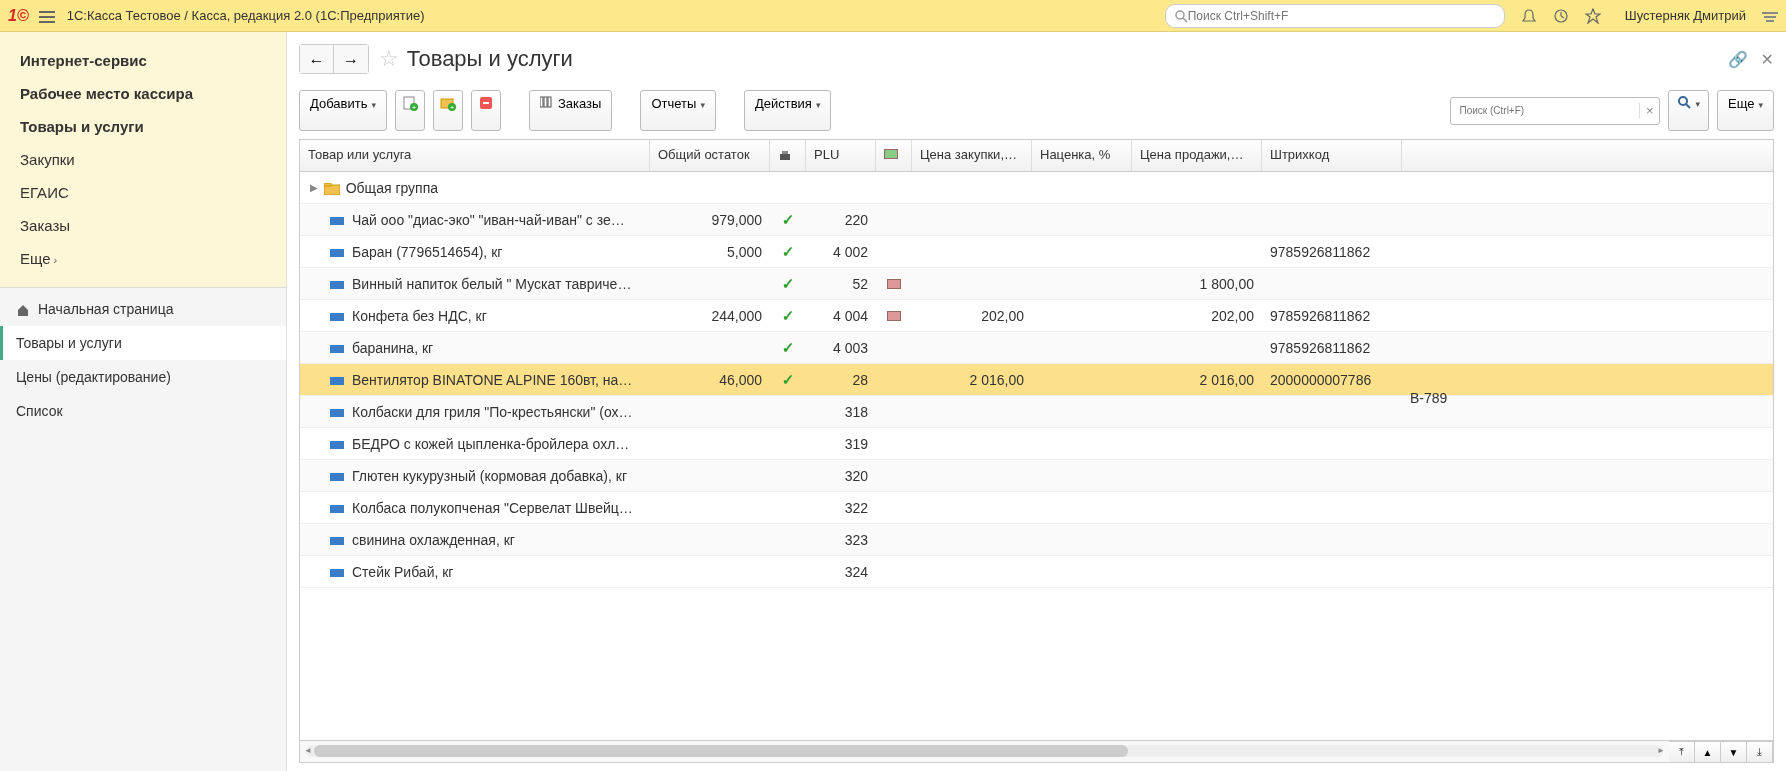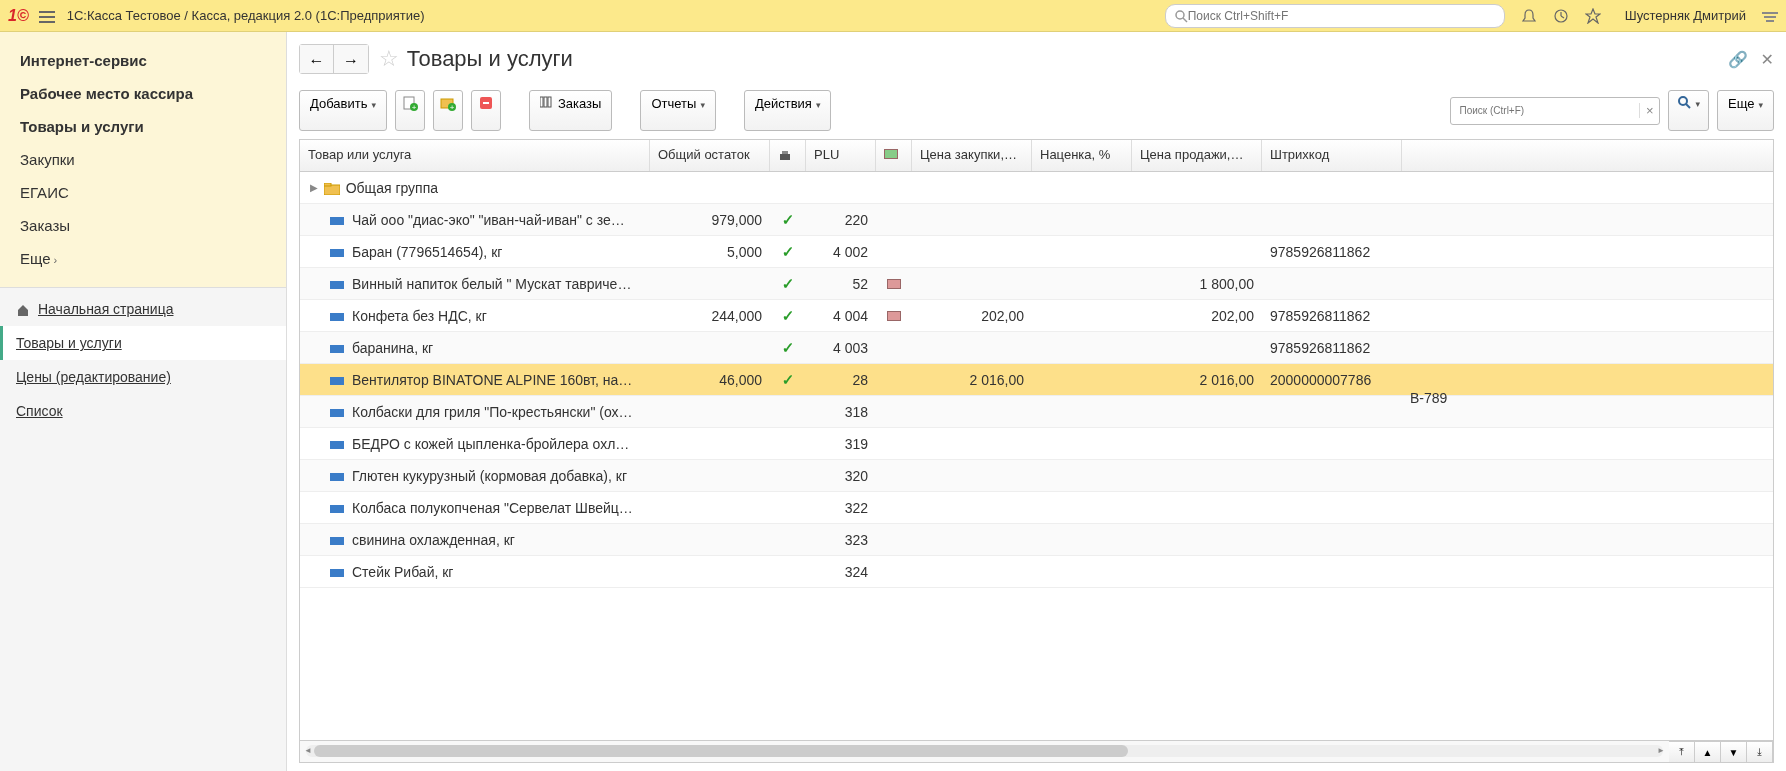"Начальная страница" .nav2 { text-decoration: underline -> none }
